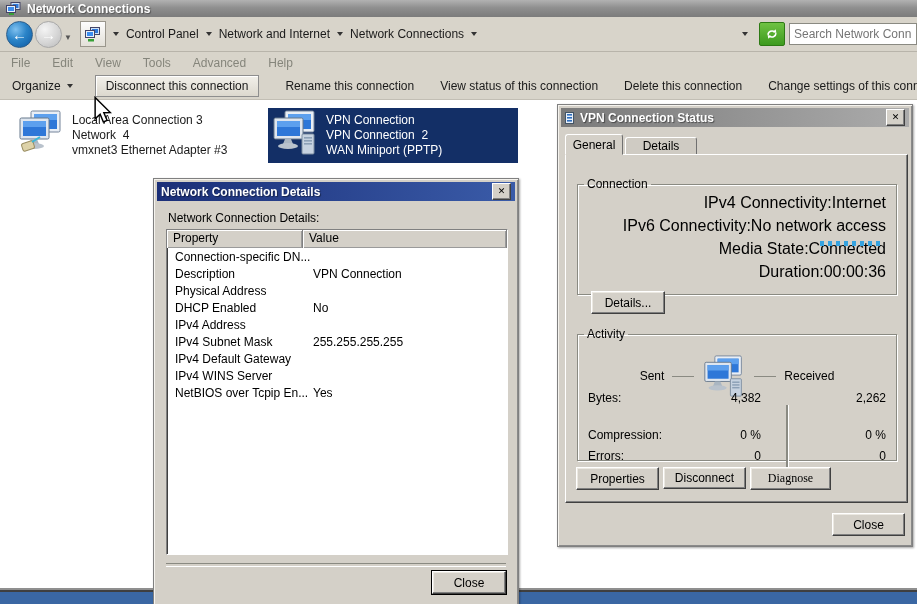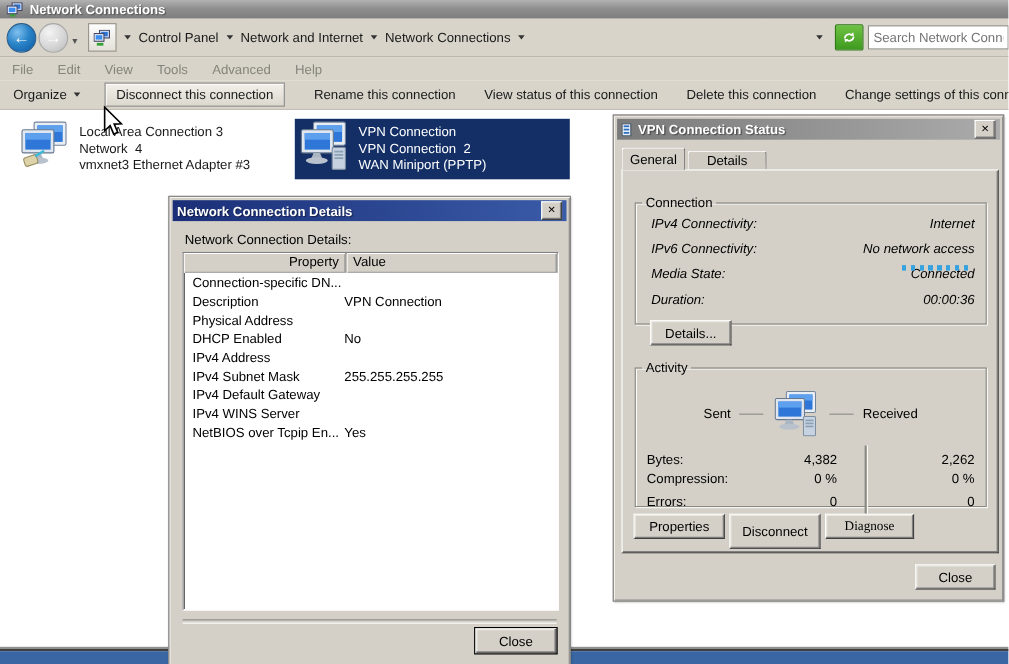"IPv4 Connectivity:" .crow { font-size: 12px -> 16px; font-style: italic -> none; justify-content: space-between -> flex-end }
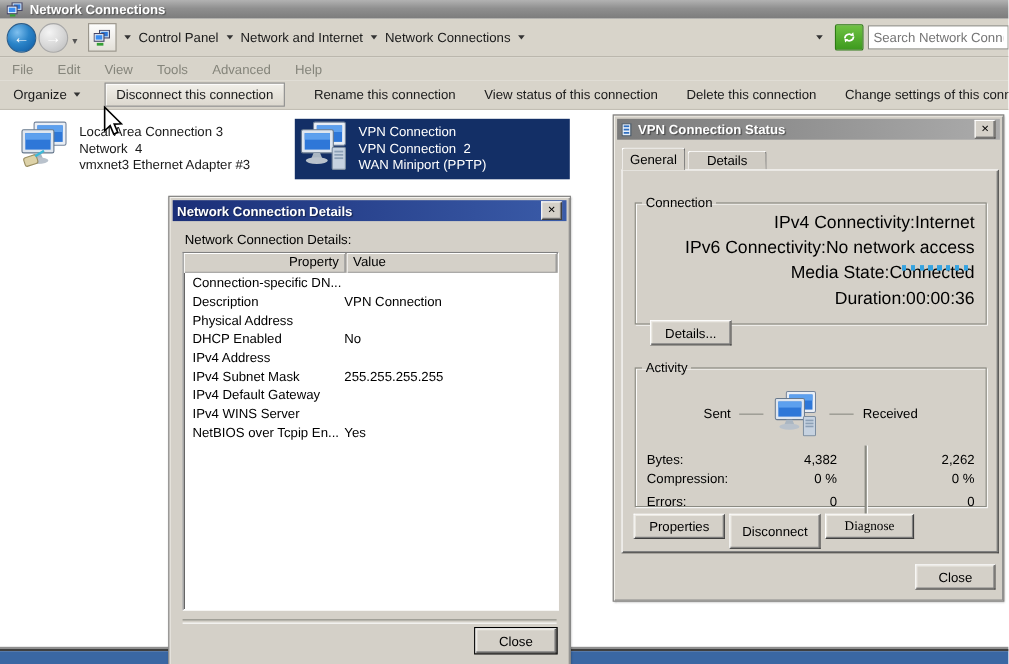"Property" div.hcell { text-align: right -> none; width: 148px -> 136px }
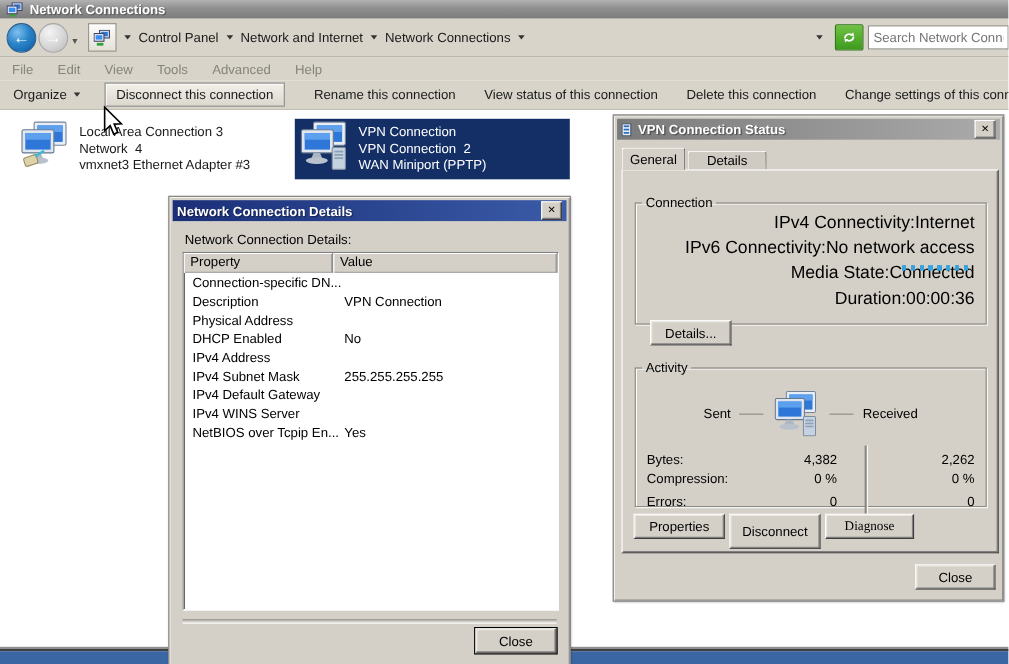"Bytes:" div.statrow { top: 70px -> 50px }
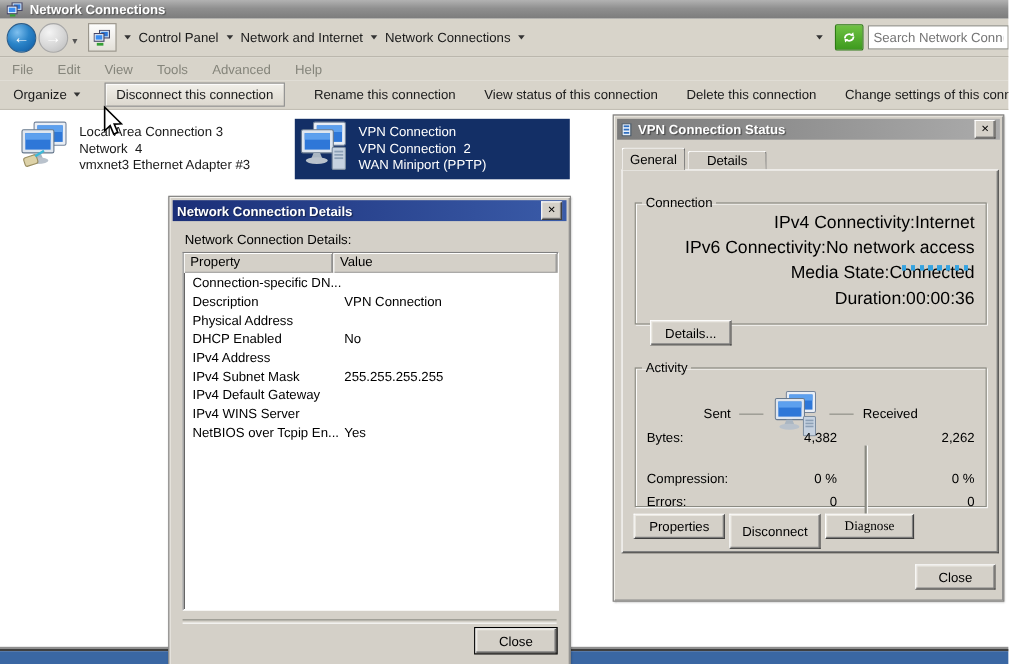"Disconnect" div.btn { height: 32px -> 22px }
